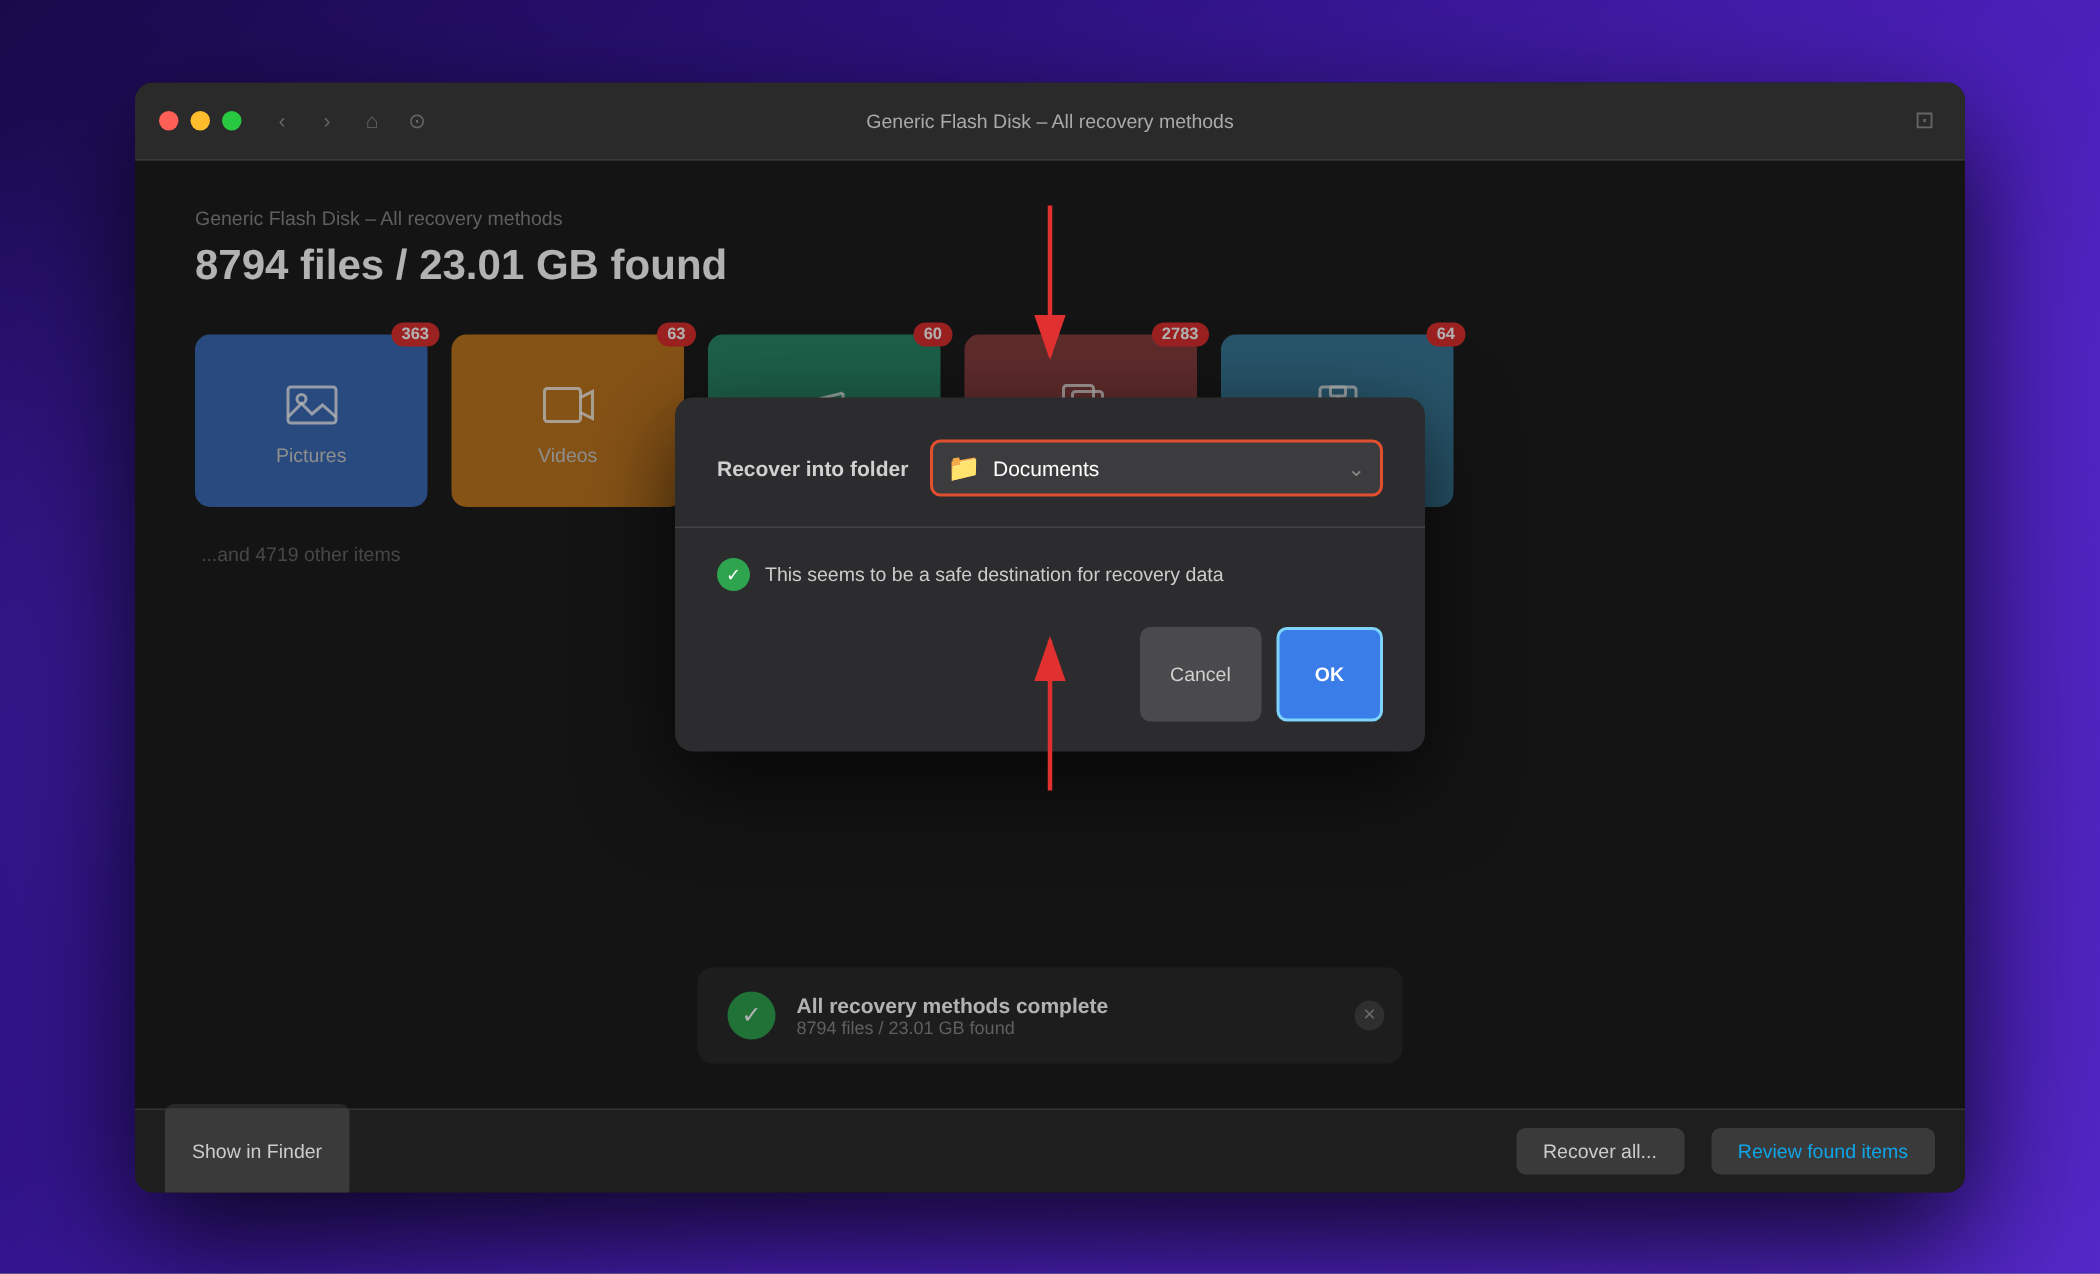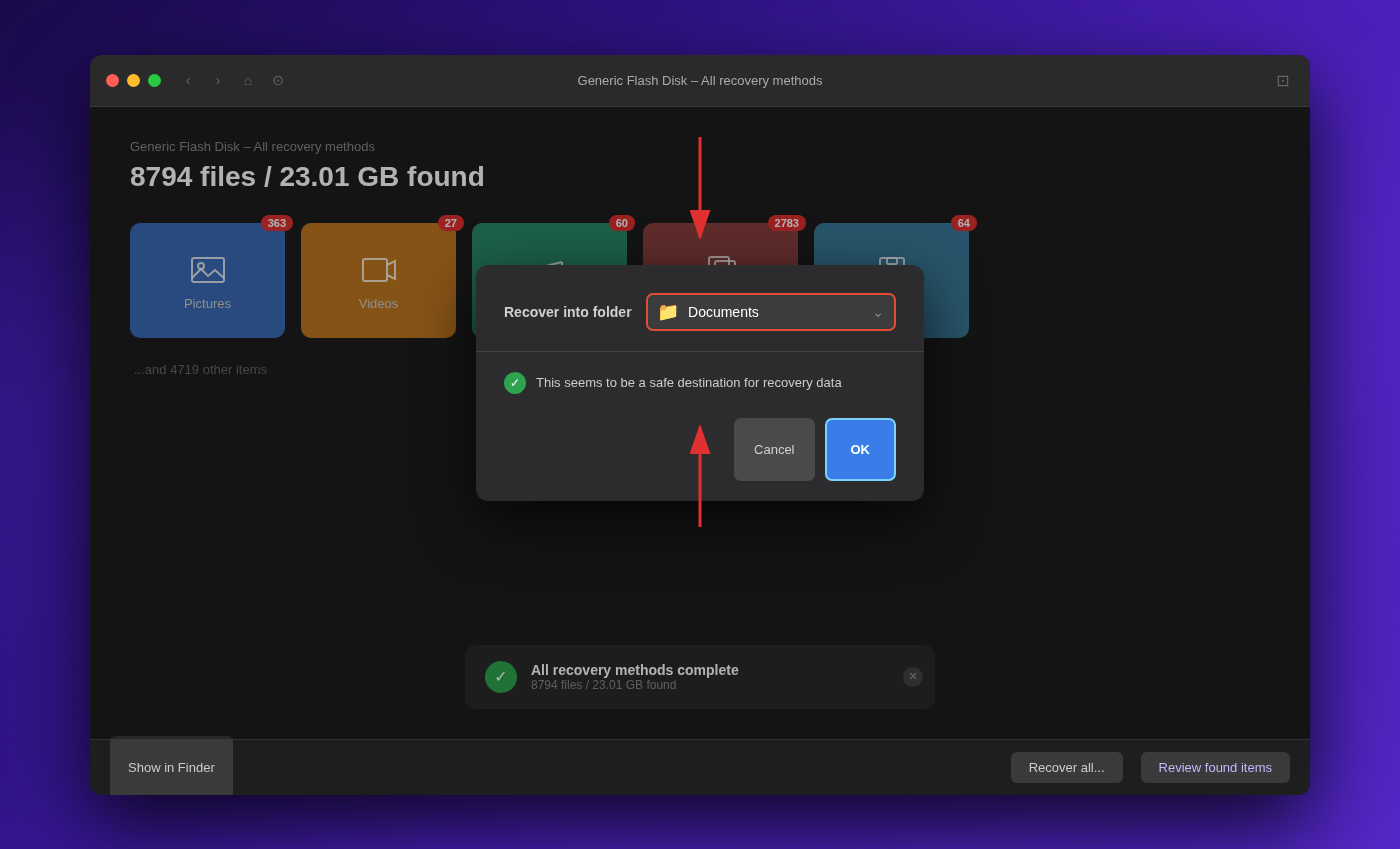"27" div.badge { text: 27 -> 63 }
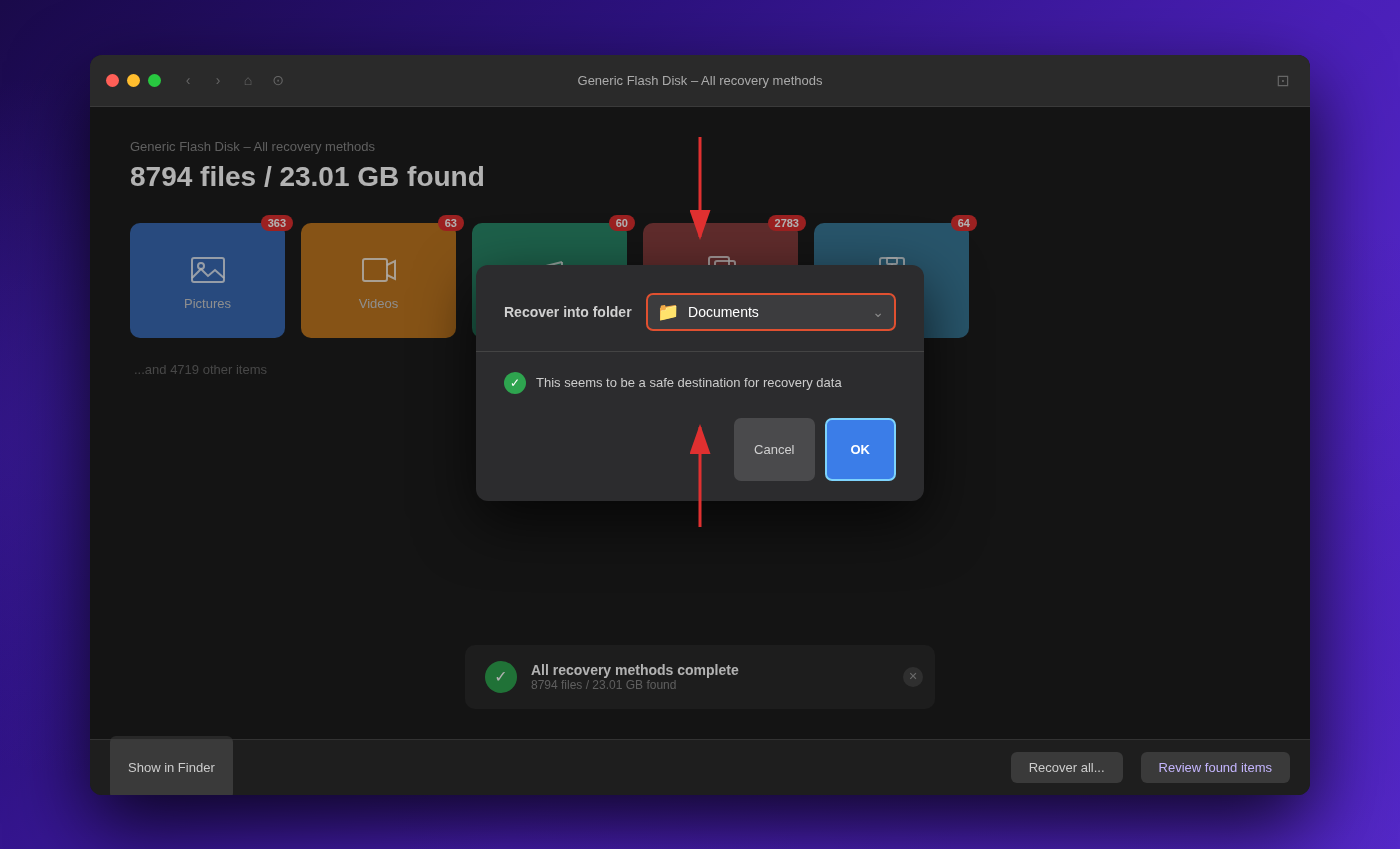"Recover into folder" .modal { width: 448px -> 500px }
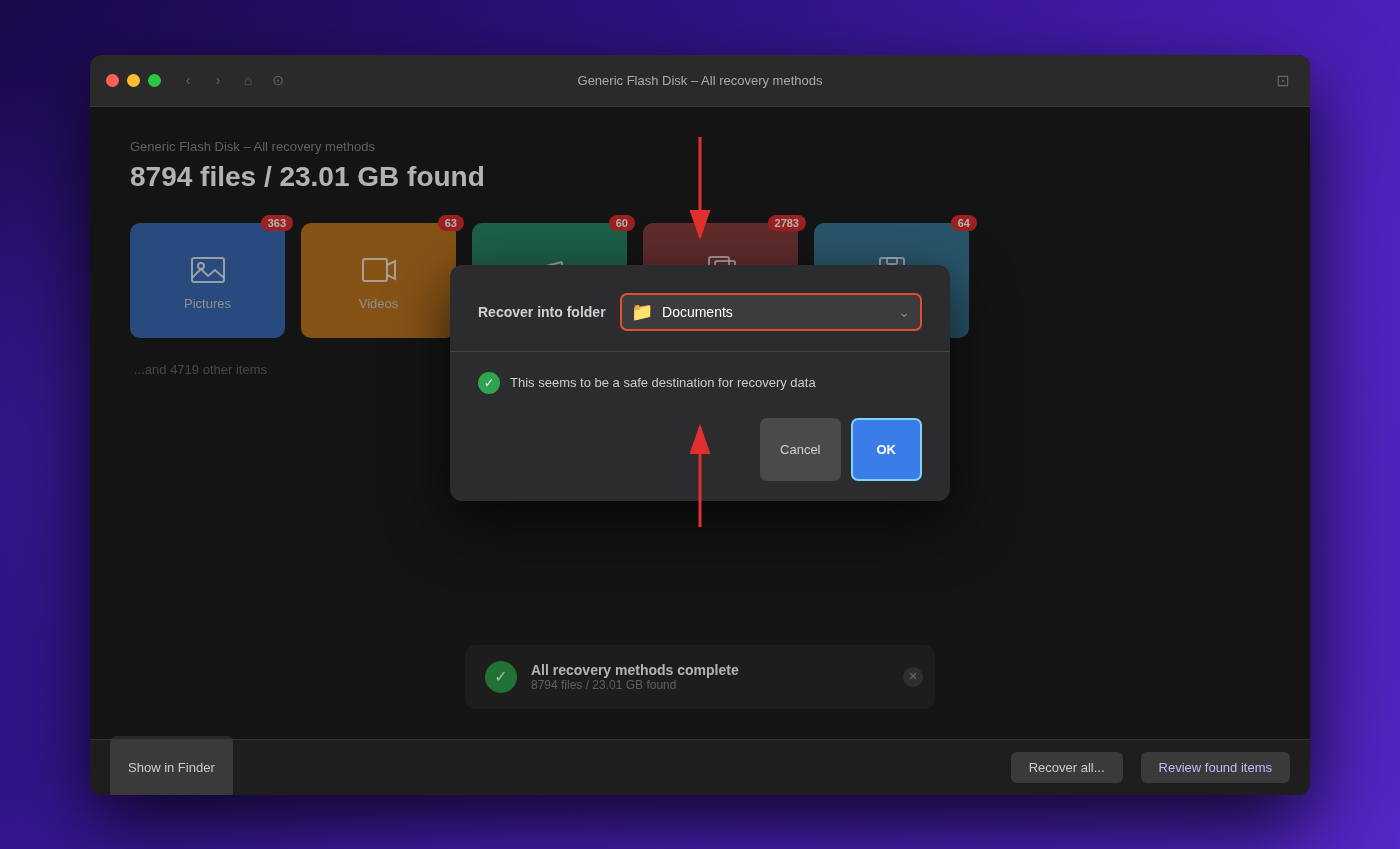"Review found items" .review-btn { color: #c4b5fd -> #0ea5e9 }
